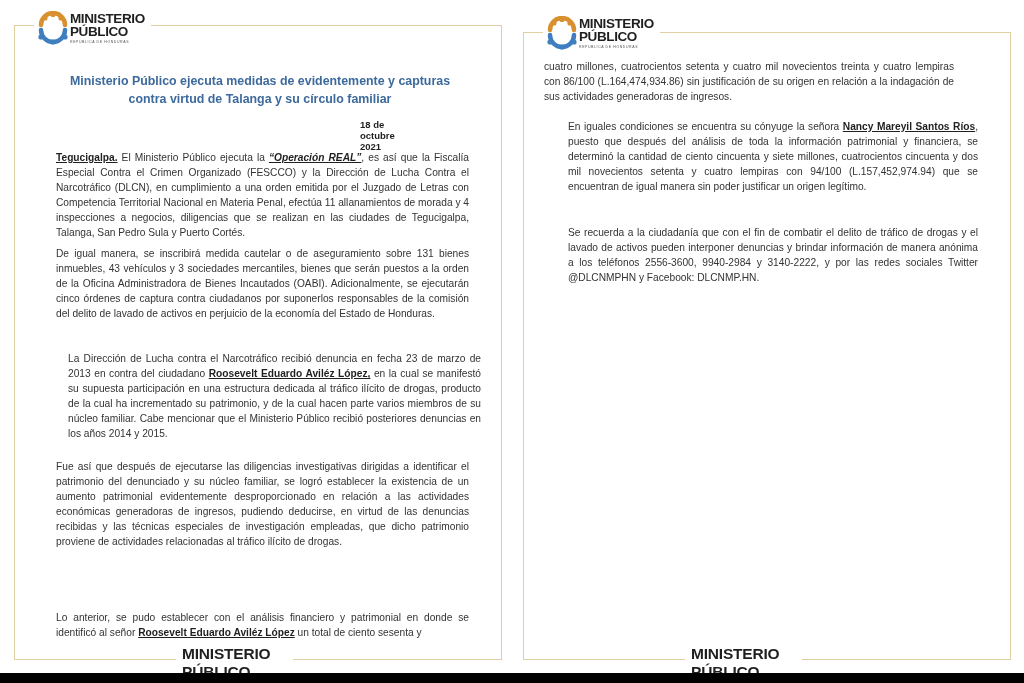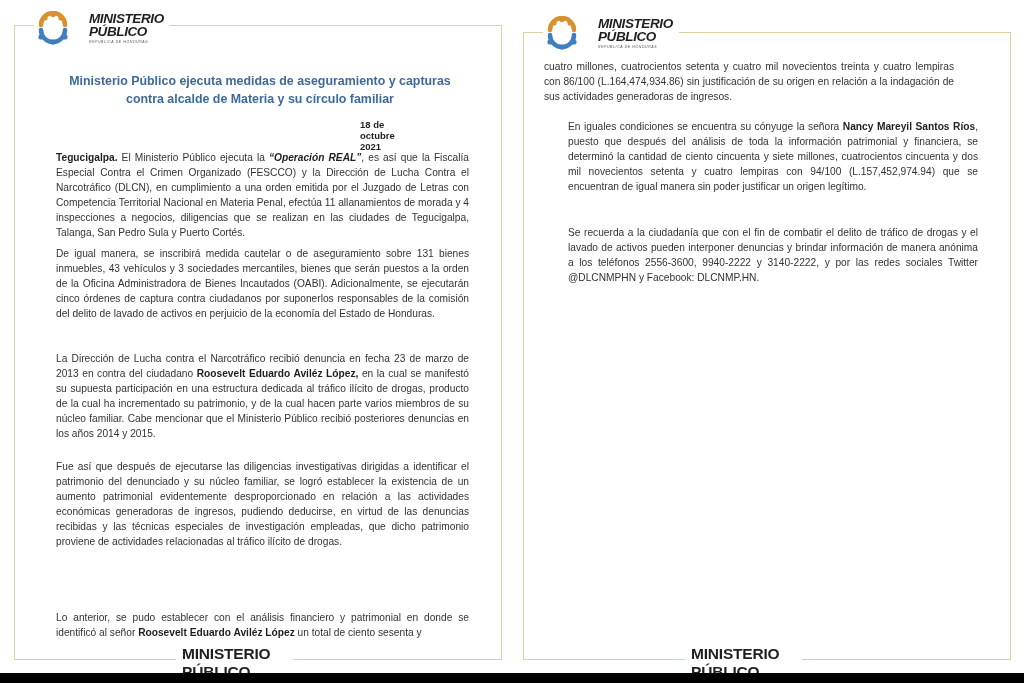"MINISTERIO" .logo-text { font-style: italic -> none; margin-left: 19px -> 0 }
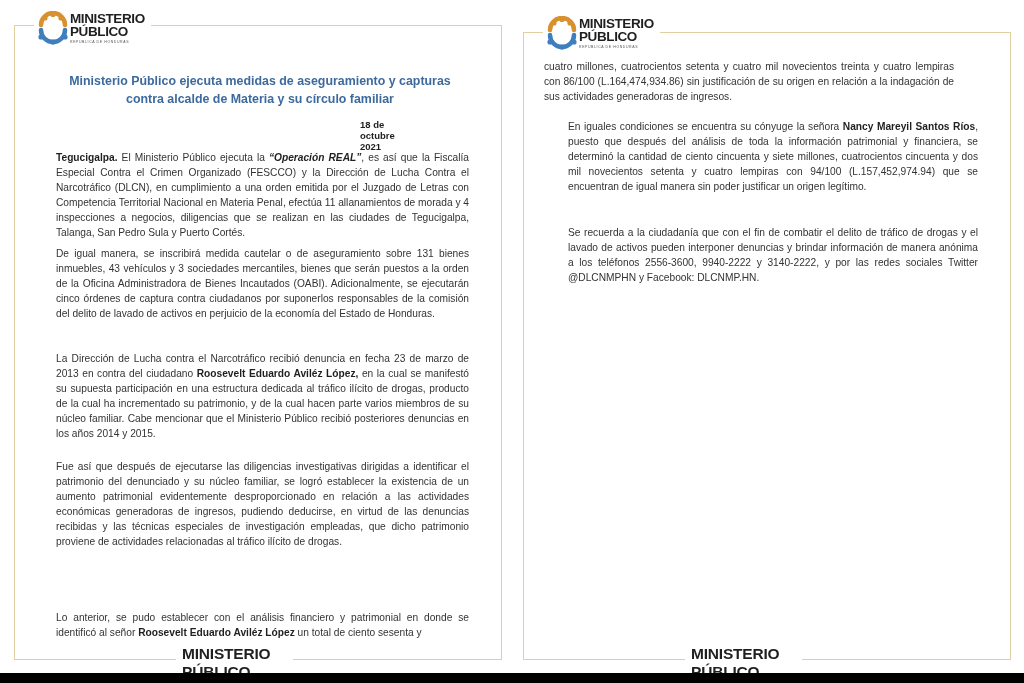"Ministerio Público ejecuta medidas de" div { text: aseguramiento -> evidentemente }
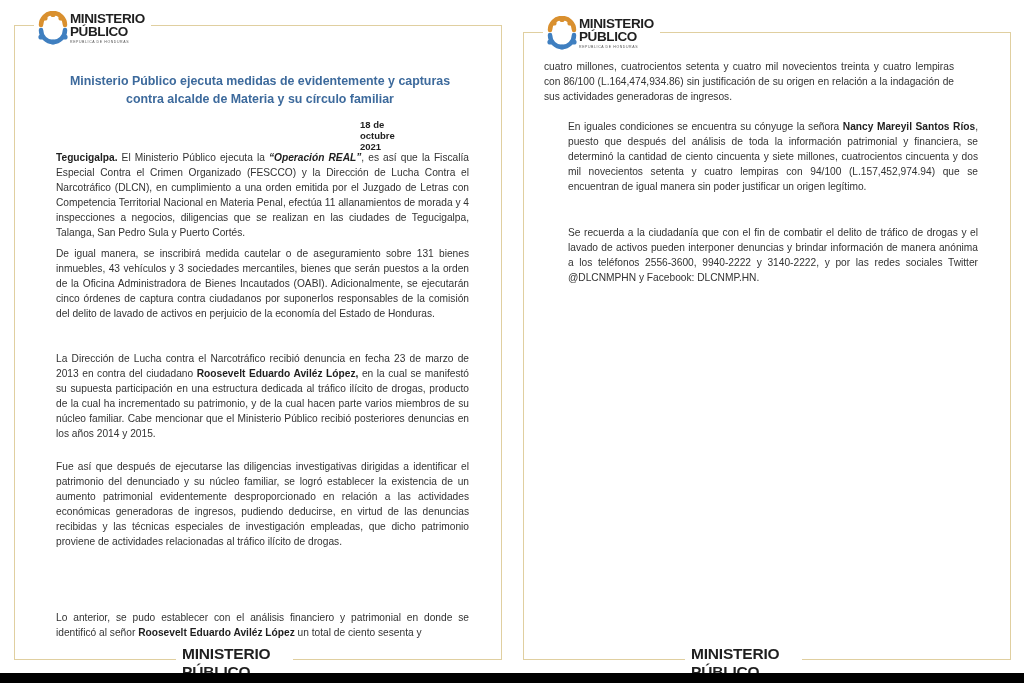"contra alcalde de Materia y" div { text: alcalde de Materia -> virtud de Talanga }
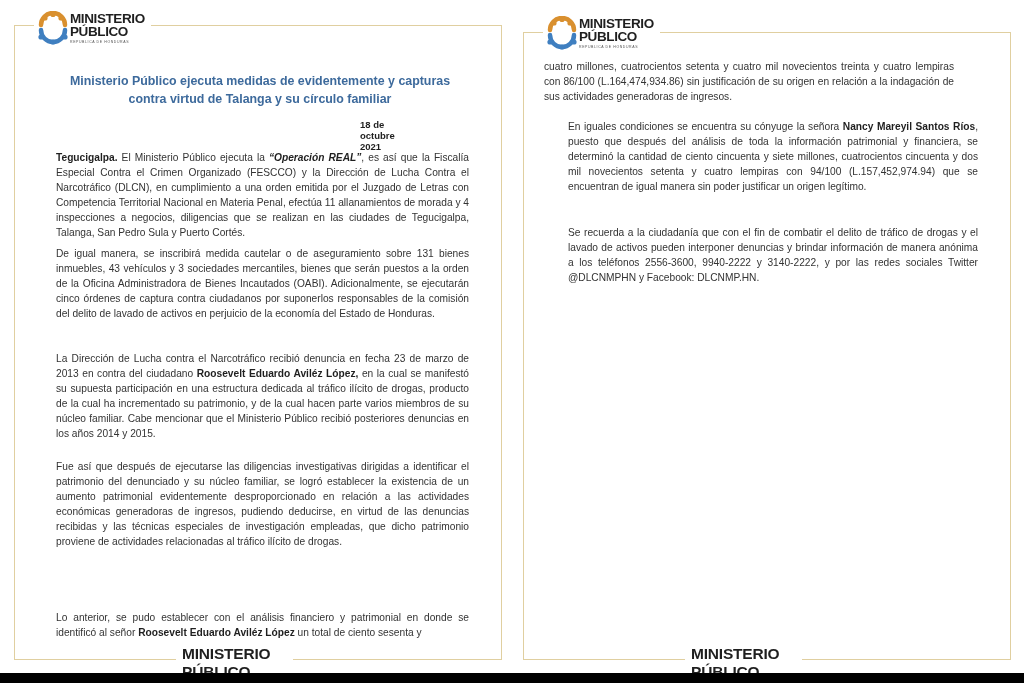"Nancy Mareyil Santos Ríos" .para b { text-decoration: none -> underline }
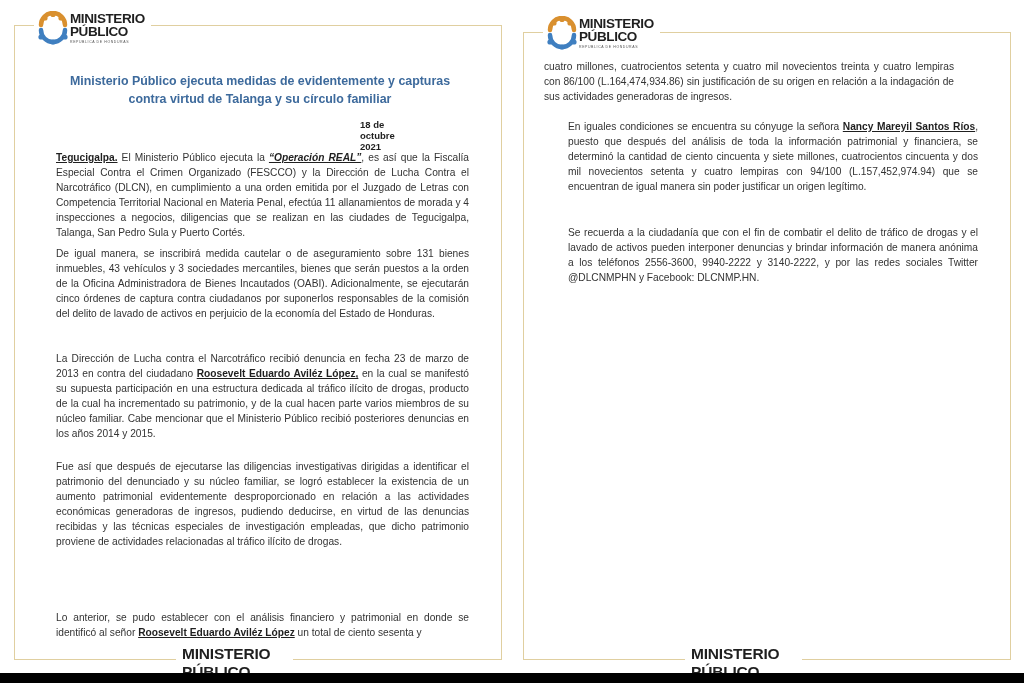"Se recuerda a la ciudadanía" div.para { text: 9940-2222 -> 9940-2984 }
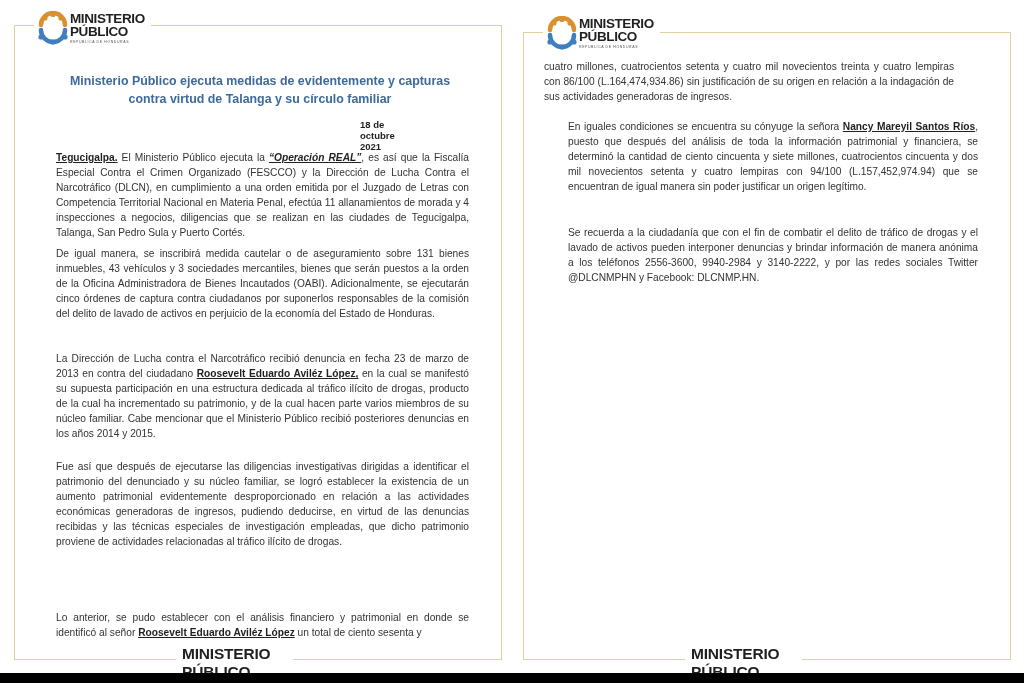"La Dirección de Lucha contra" div.para { left: 56px -> 68px }
